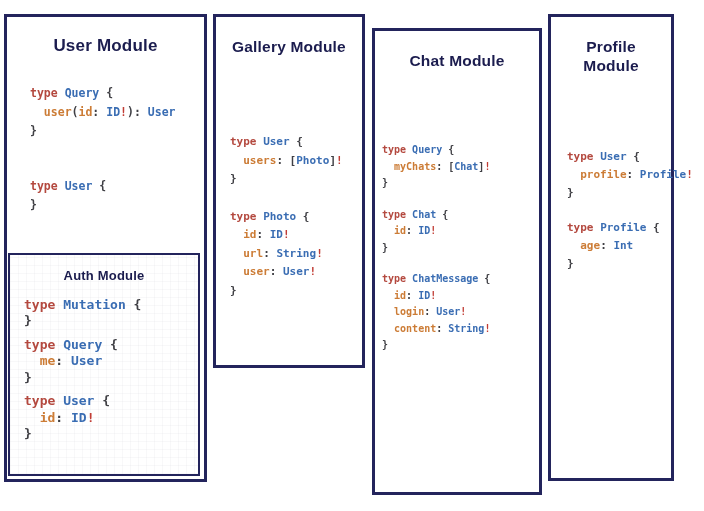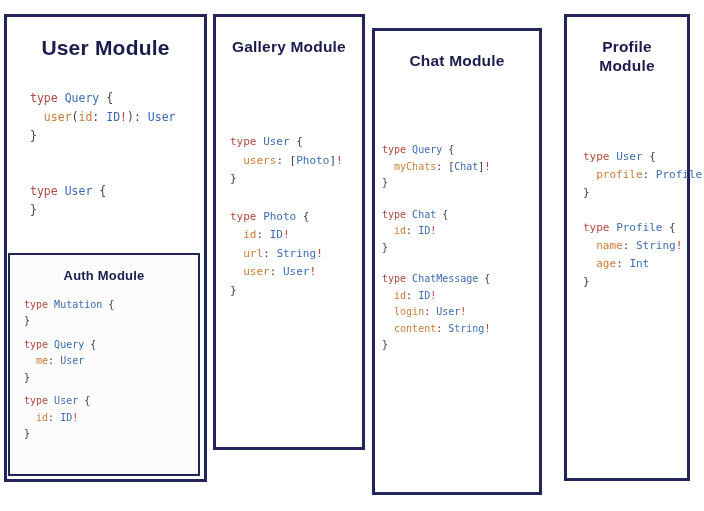"User Module" .panel h2 { font-size: 21px -> 17px }
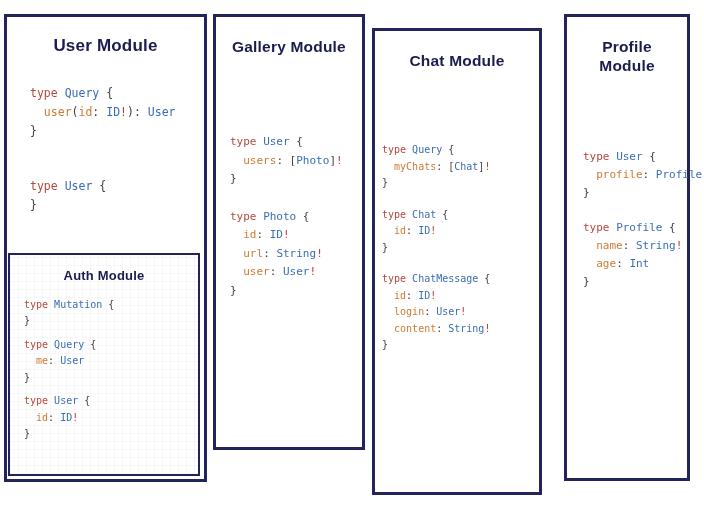"Gallery Module" .p2 { height: 436px -> 354px }
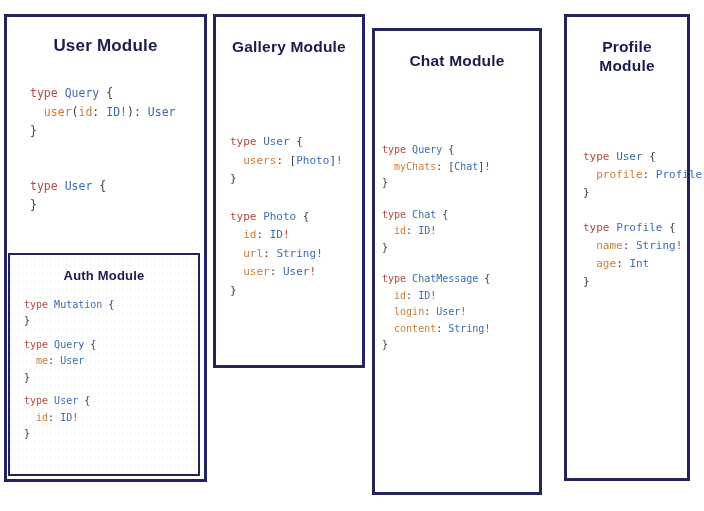"Profile Module" .p4 { left: 564px -> 548px }
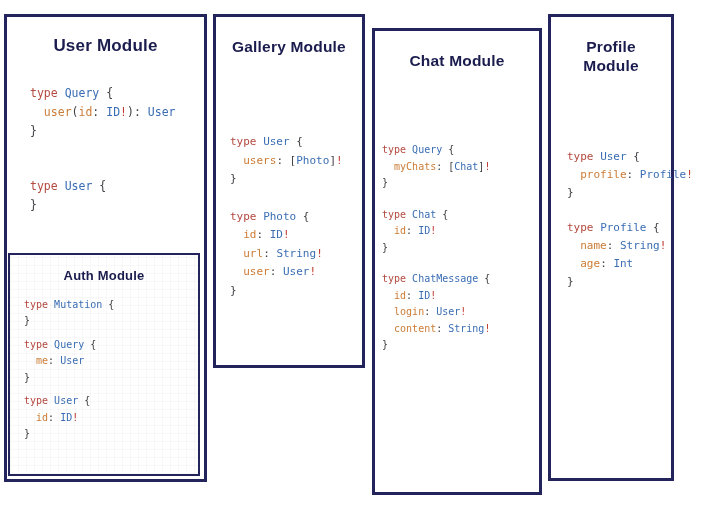"type Query {" .code { font-weight: none -> bold }
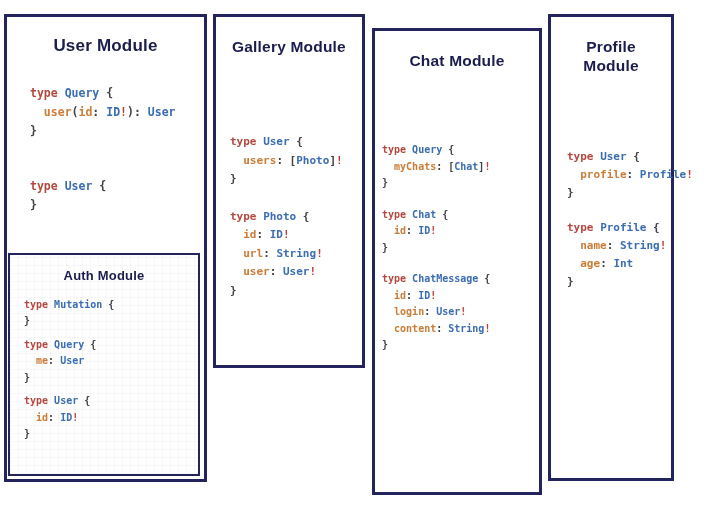"name: String!" div.line { html: <div><span> </span><span>name</span><span>: </span><span>String</span><span>!</span></div> -> none }
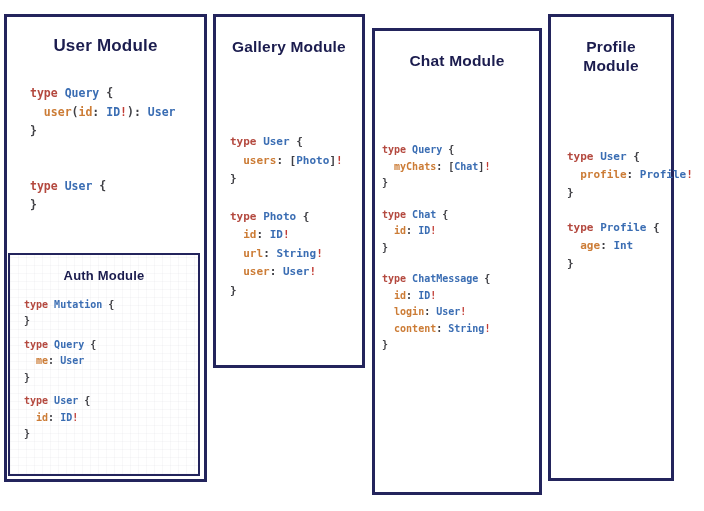"type Mutation {" .authbox .code { font-size: 10px -> 13px }
